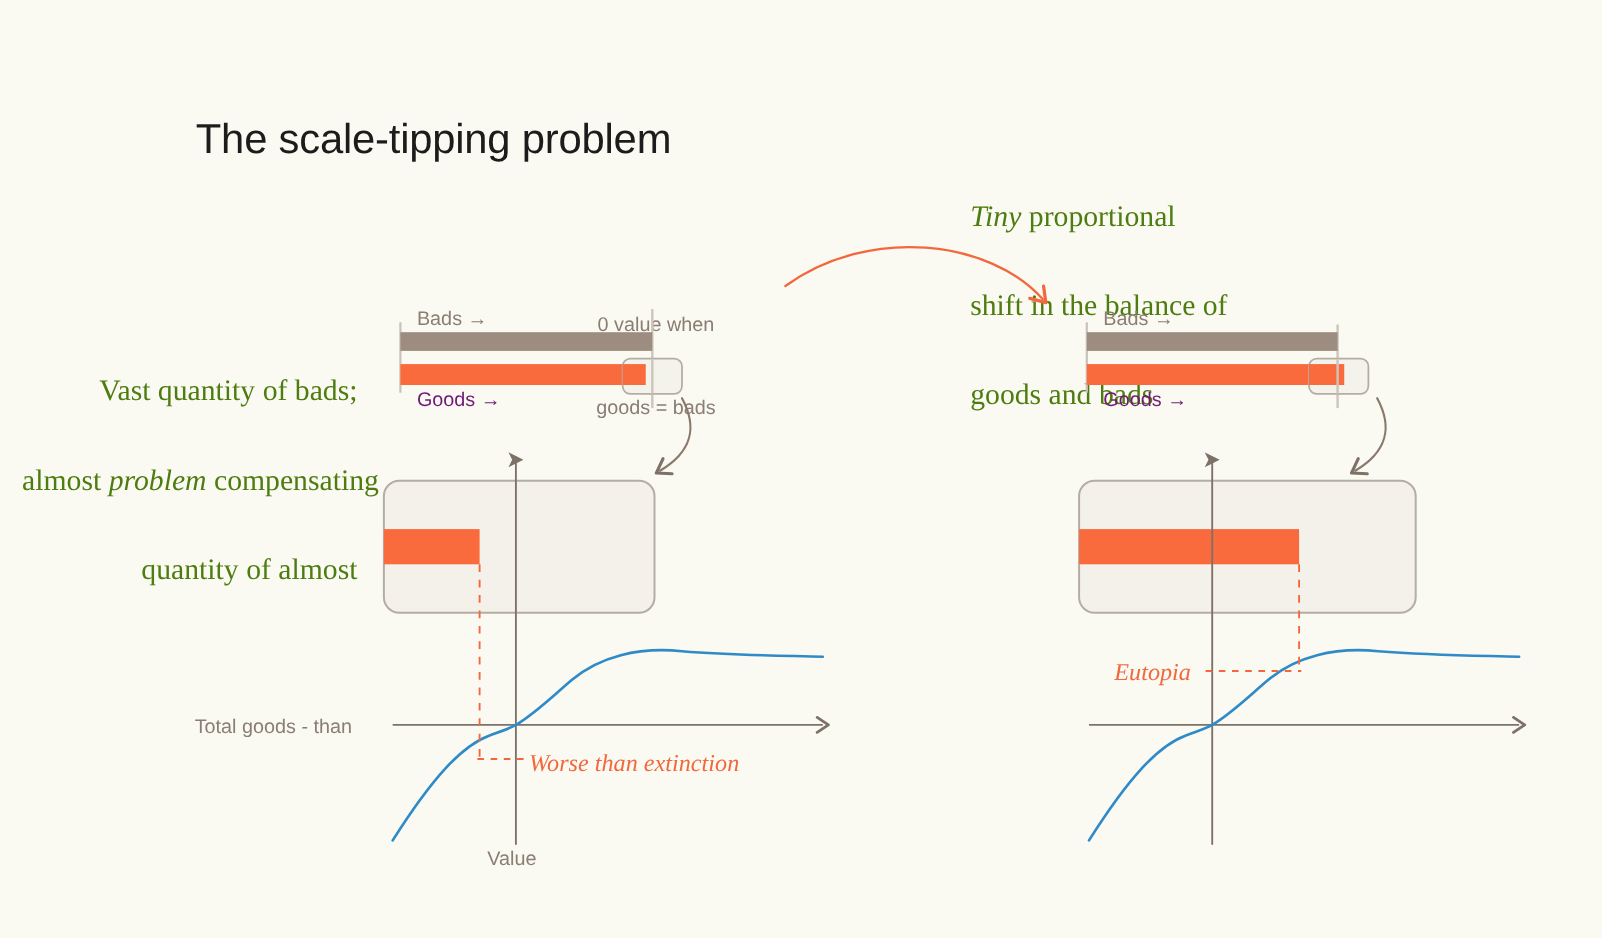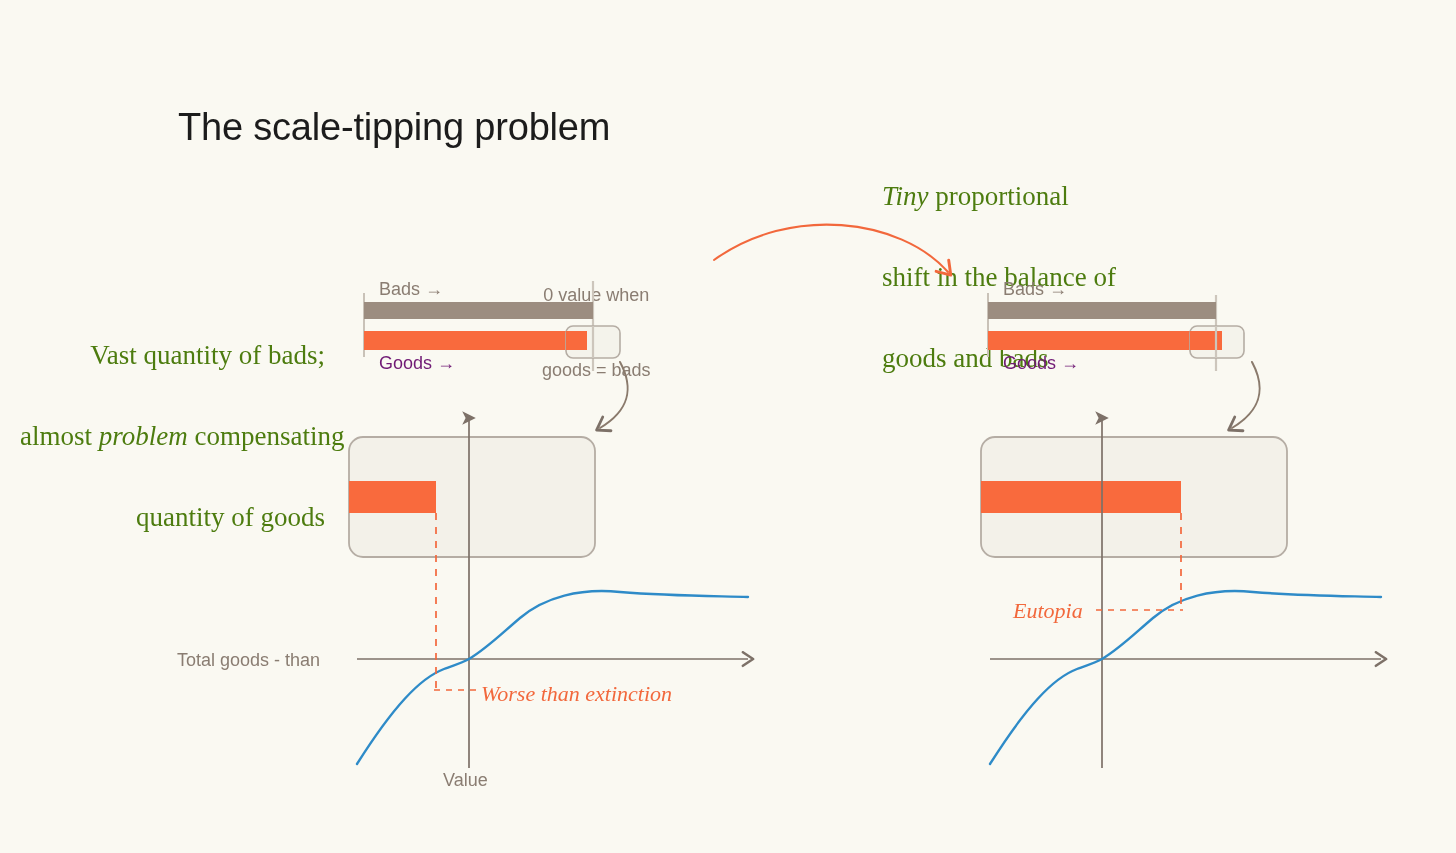"quantity of goods" div { text: goods -> almost }
